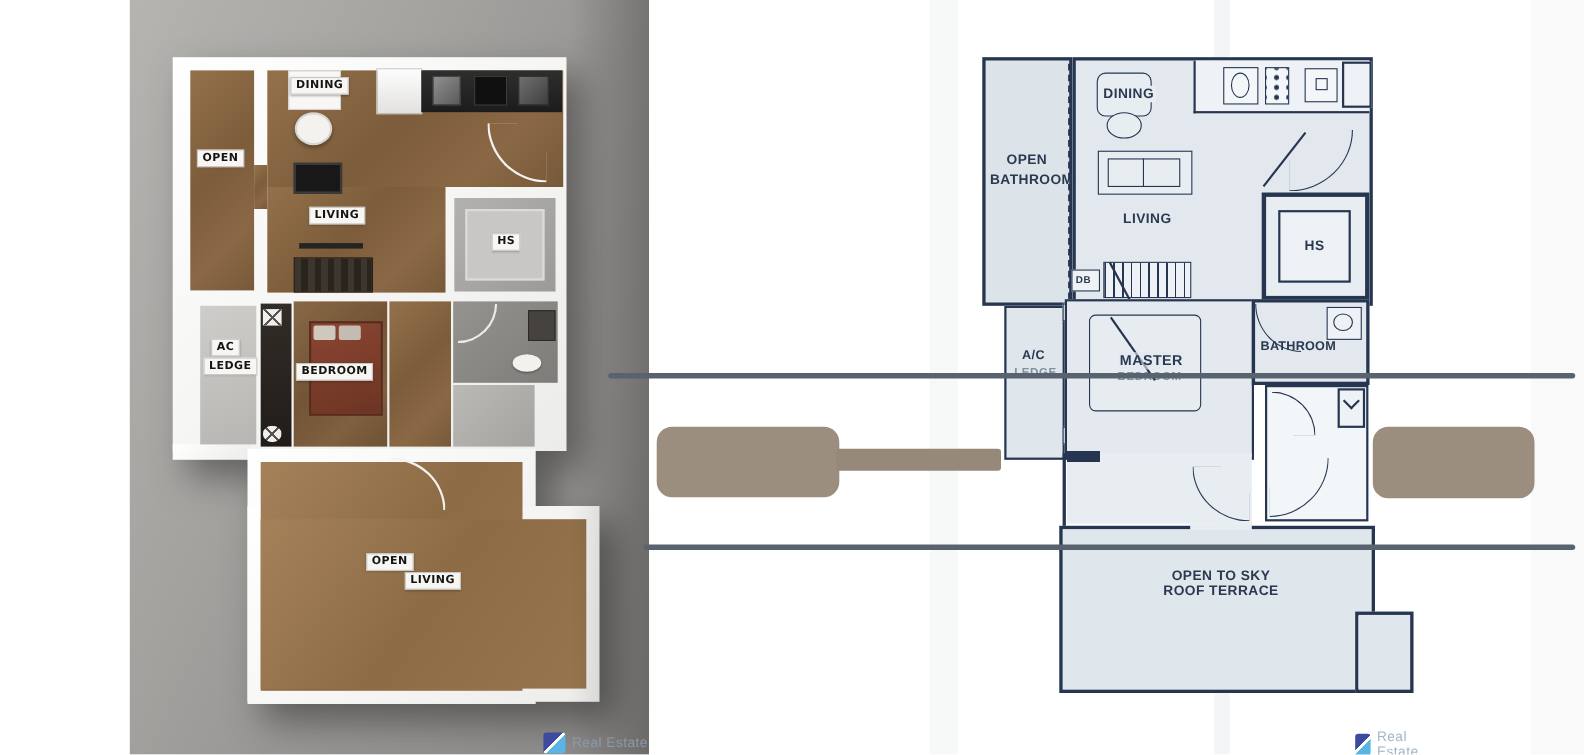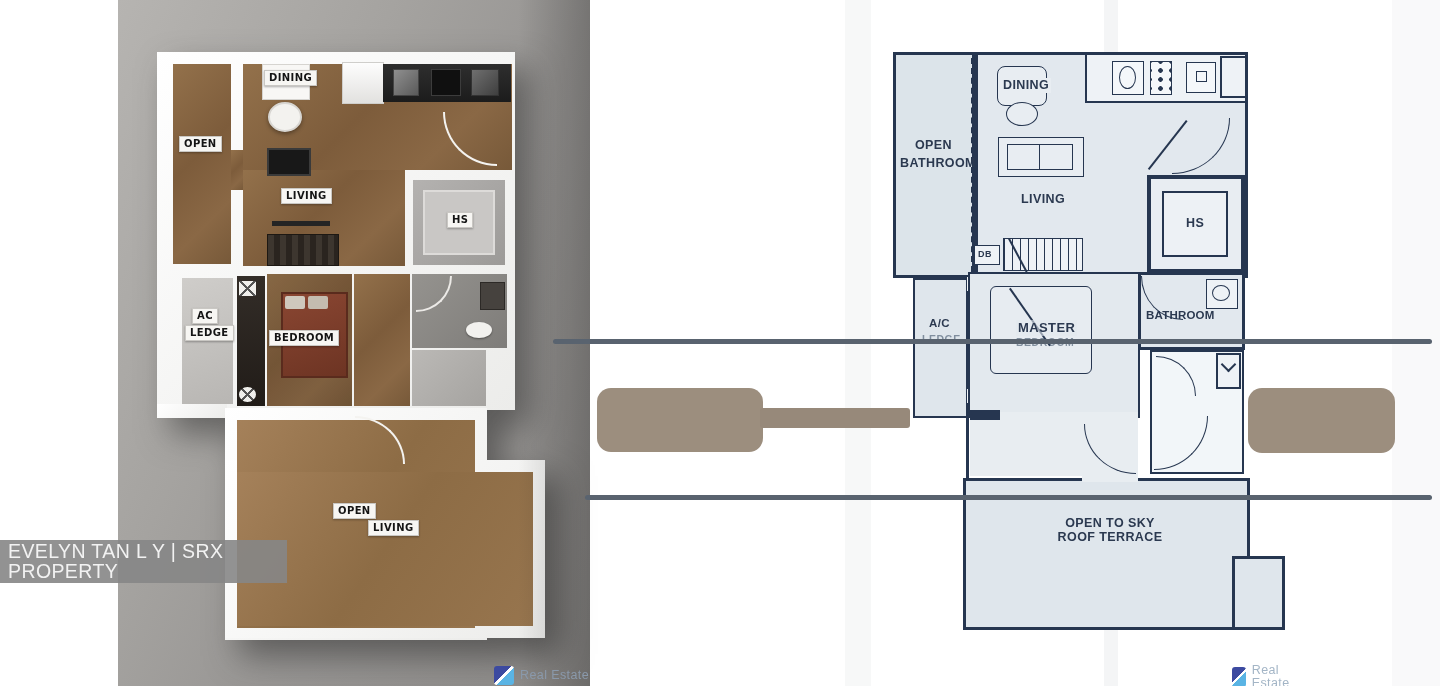"EVELYN TAN L Y |" div { html: <div> <span>EVELYN TAN L Y | SRX PROPERTY</span> </div> -> none }
